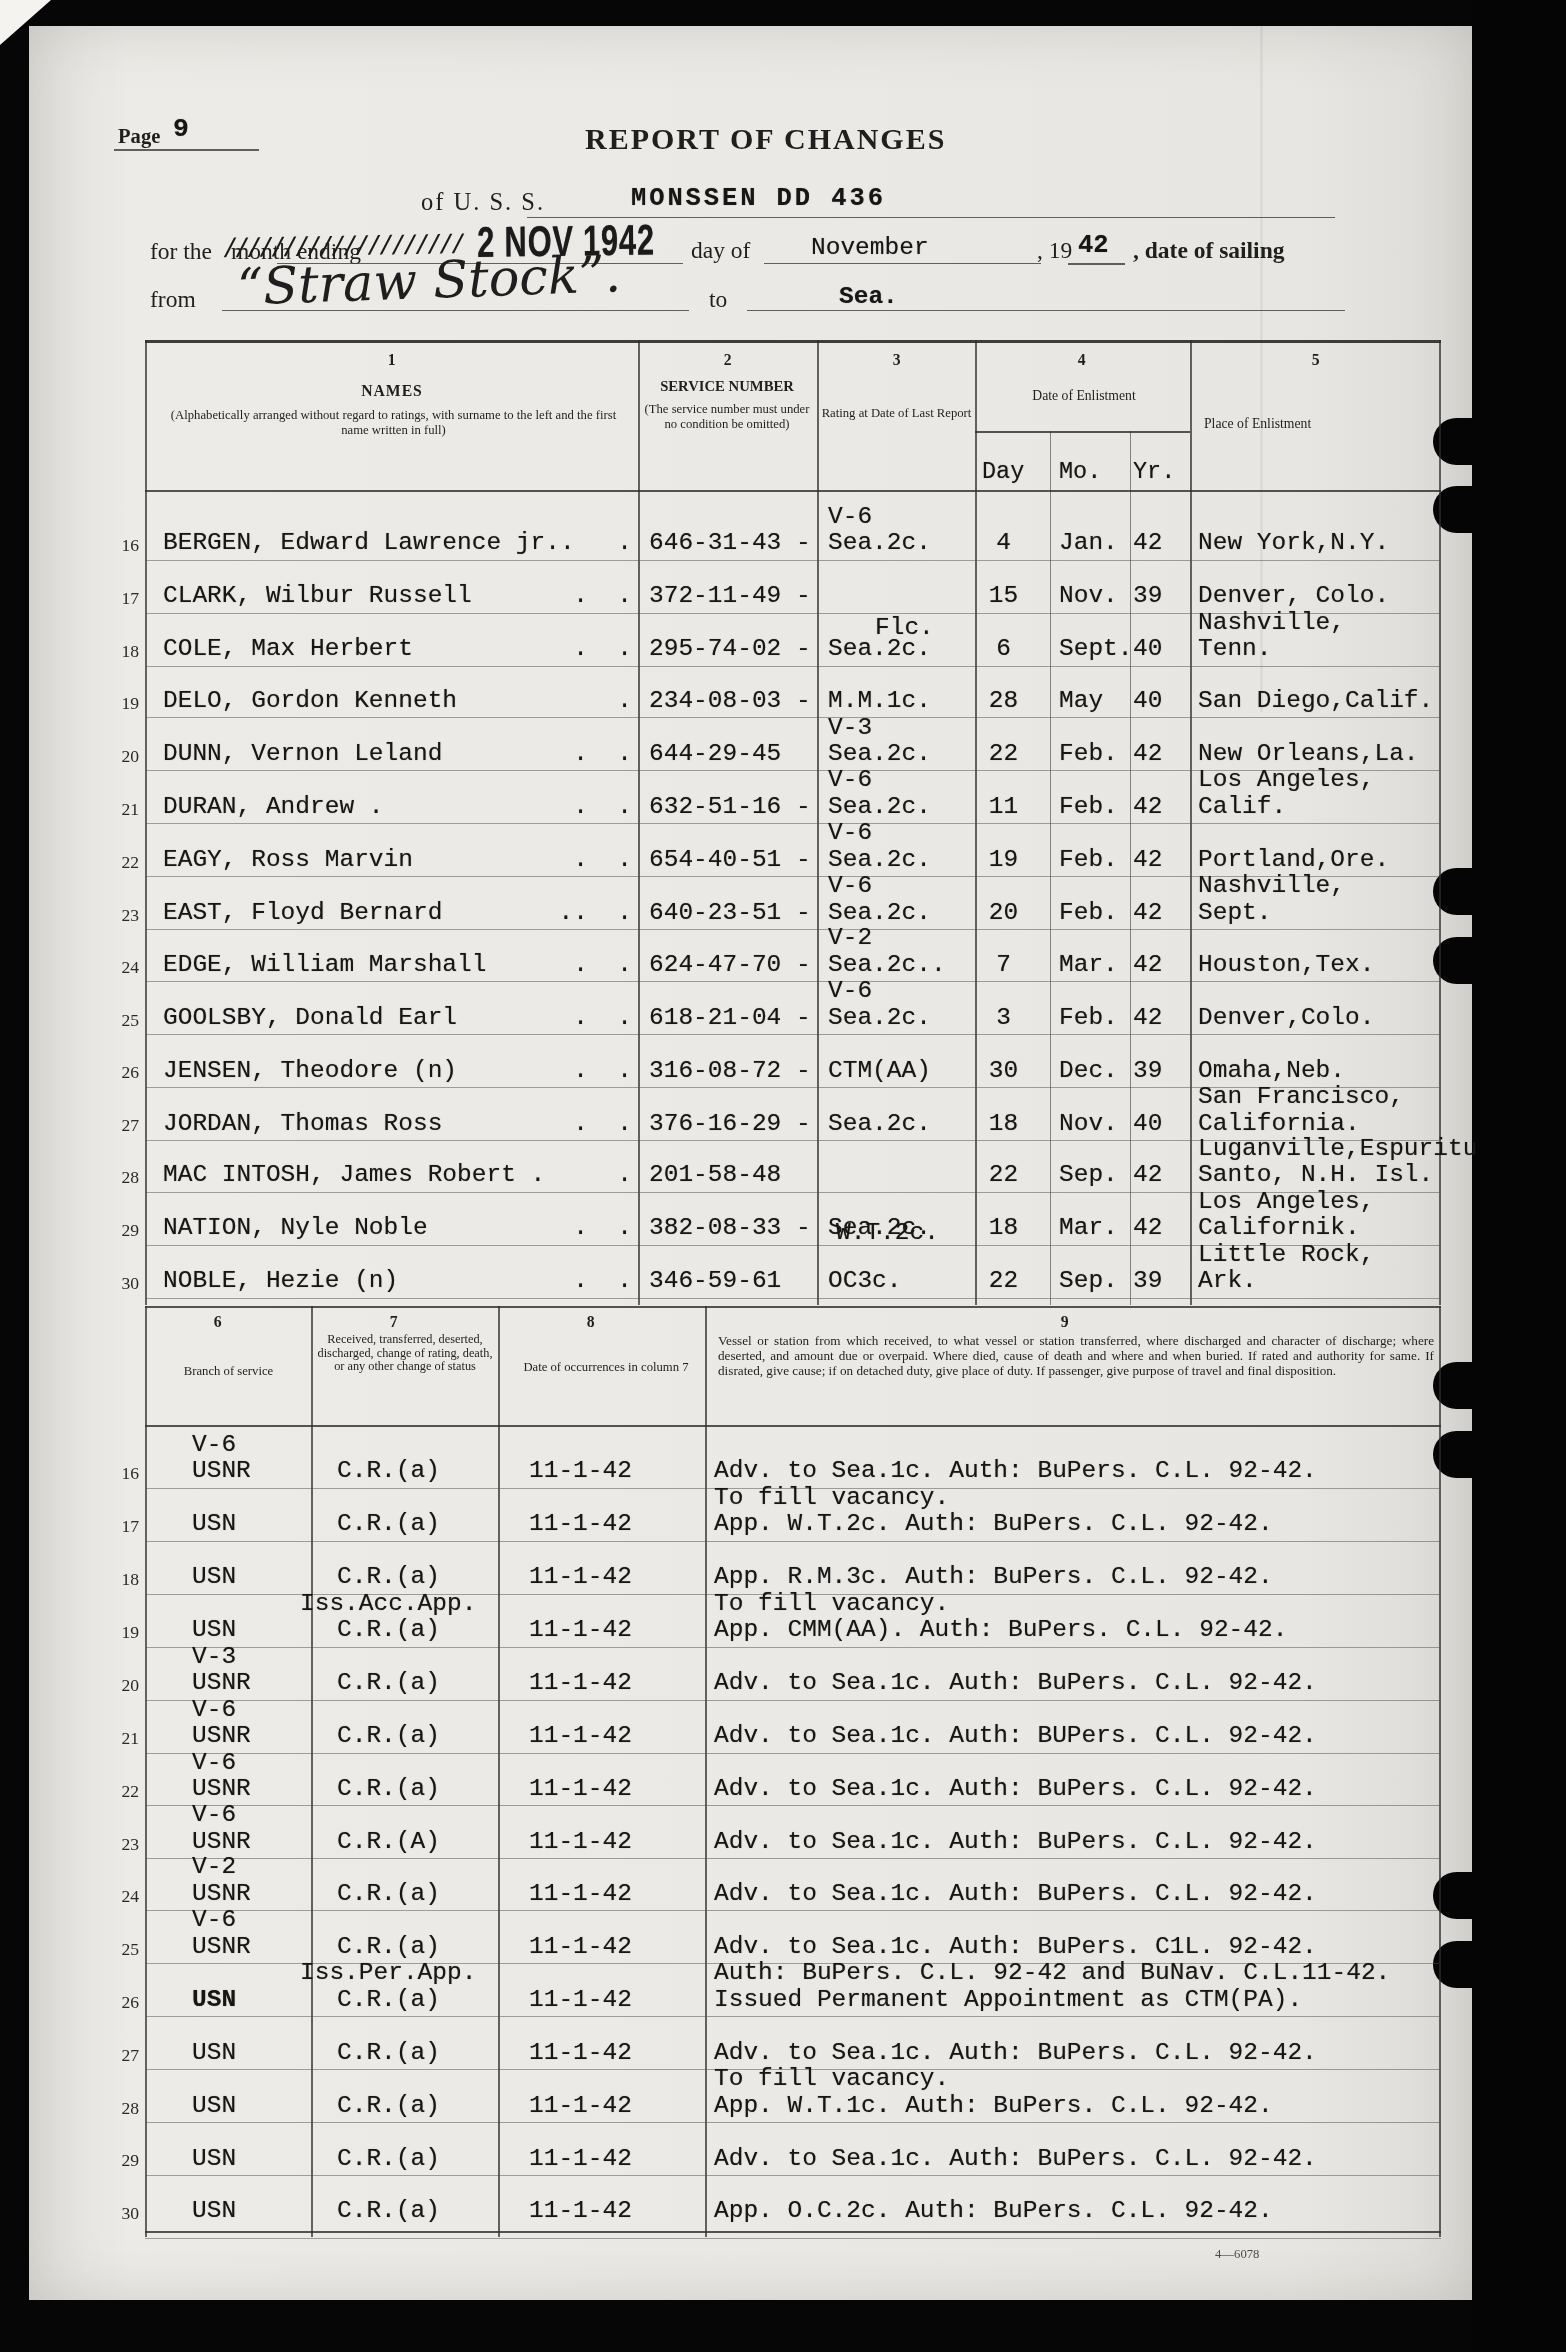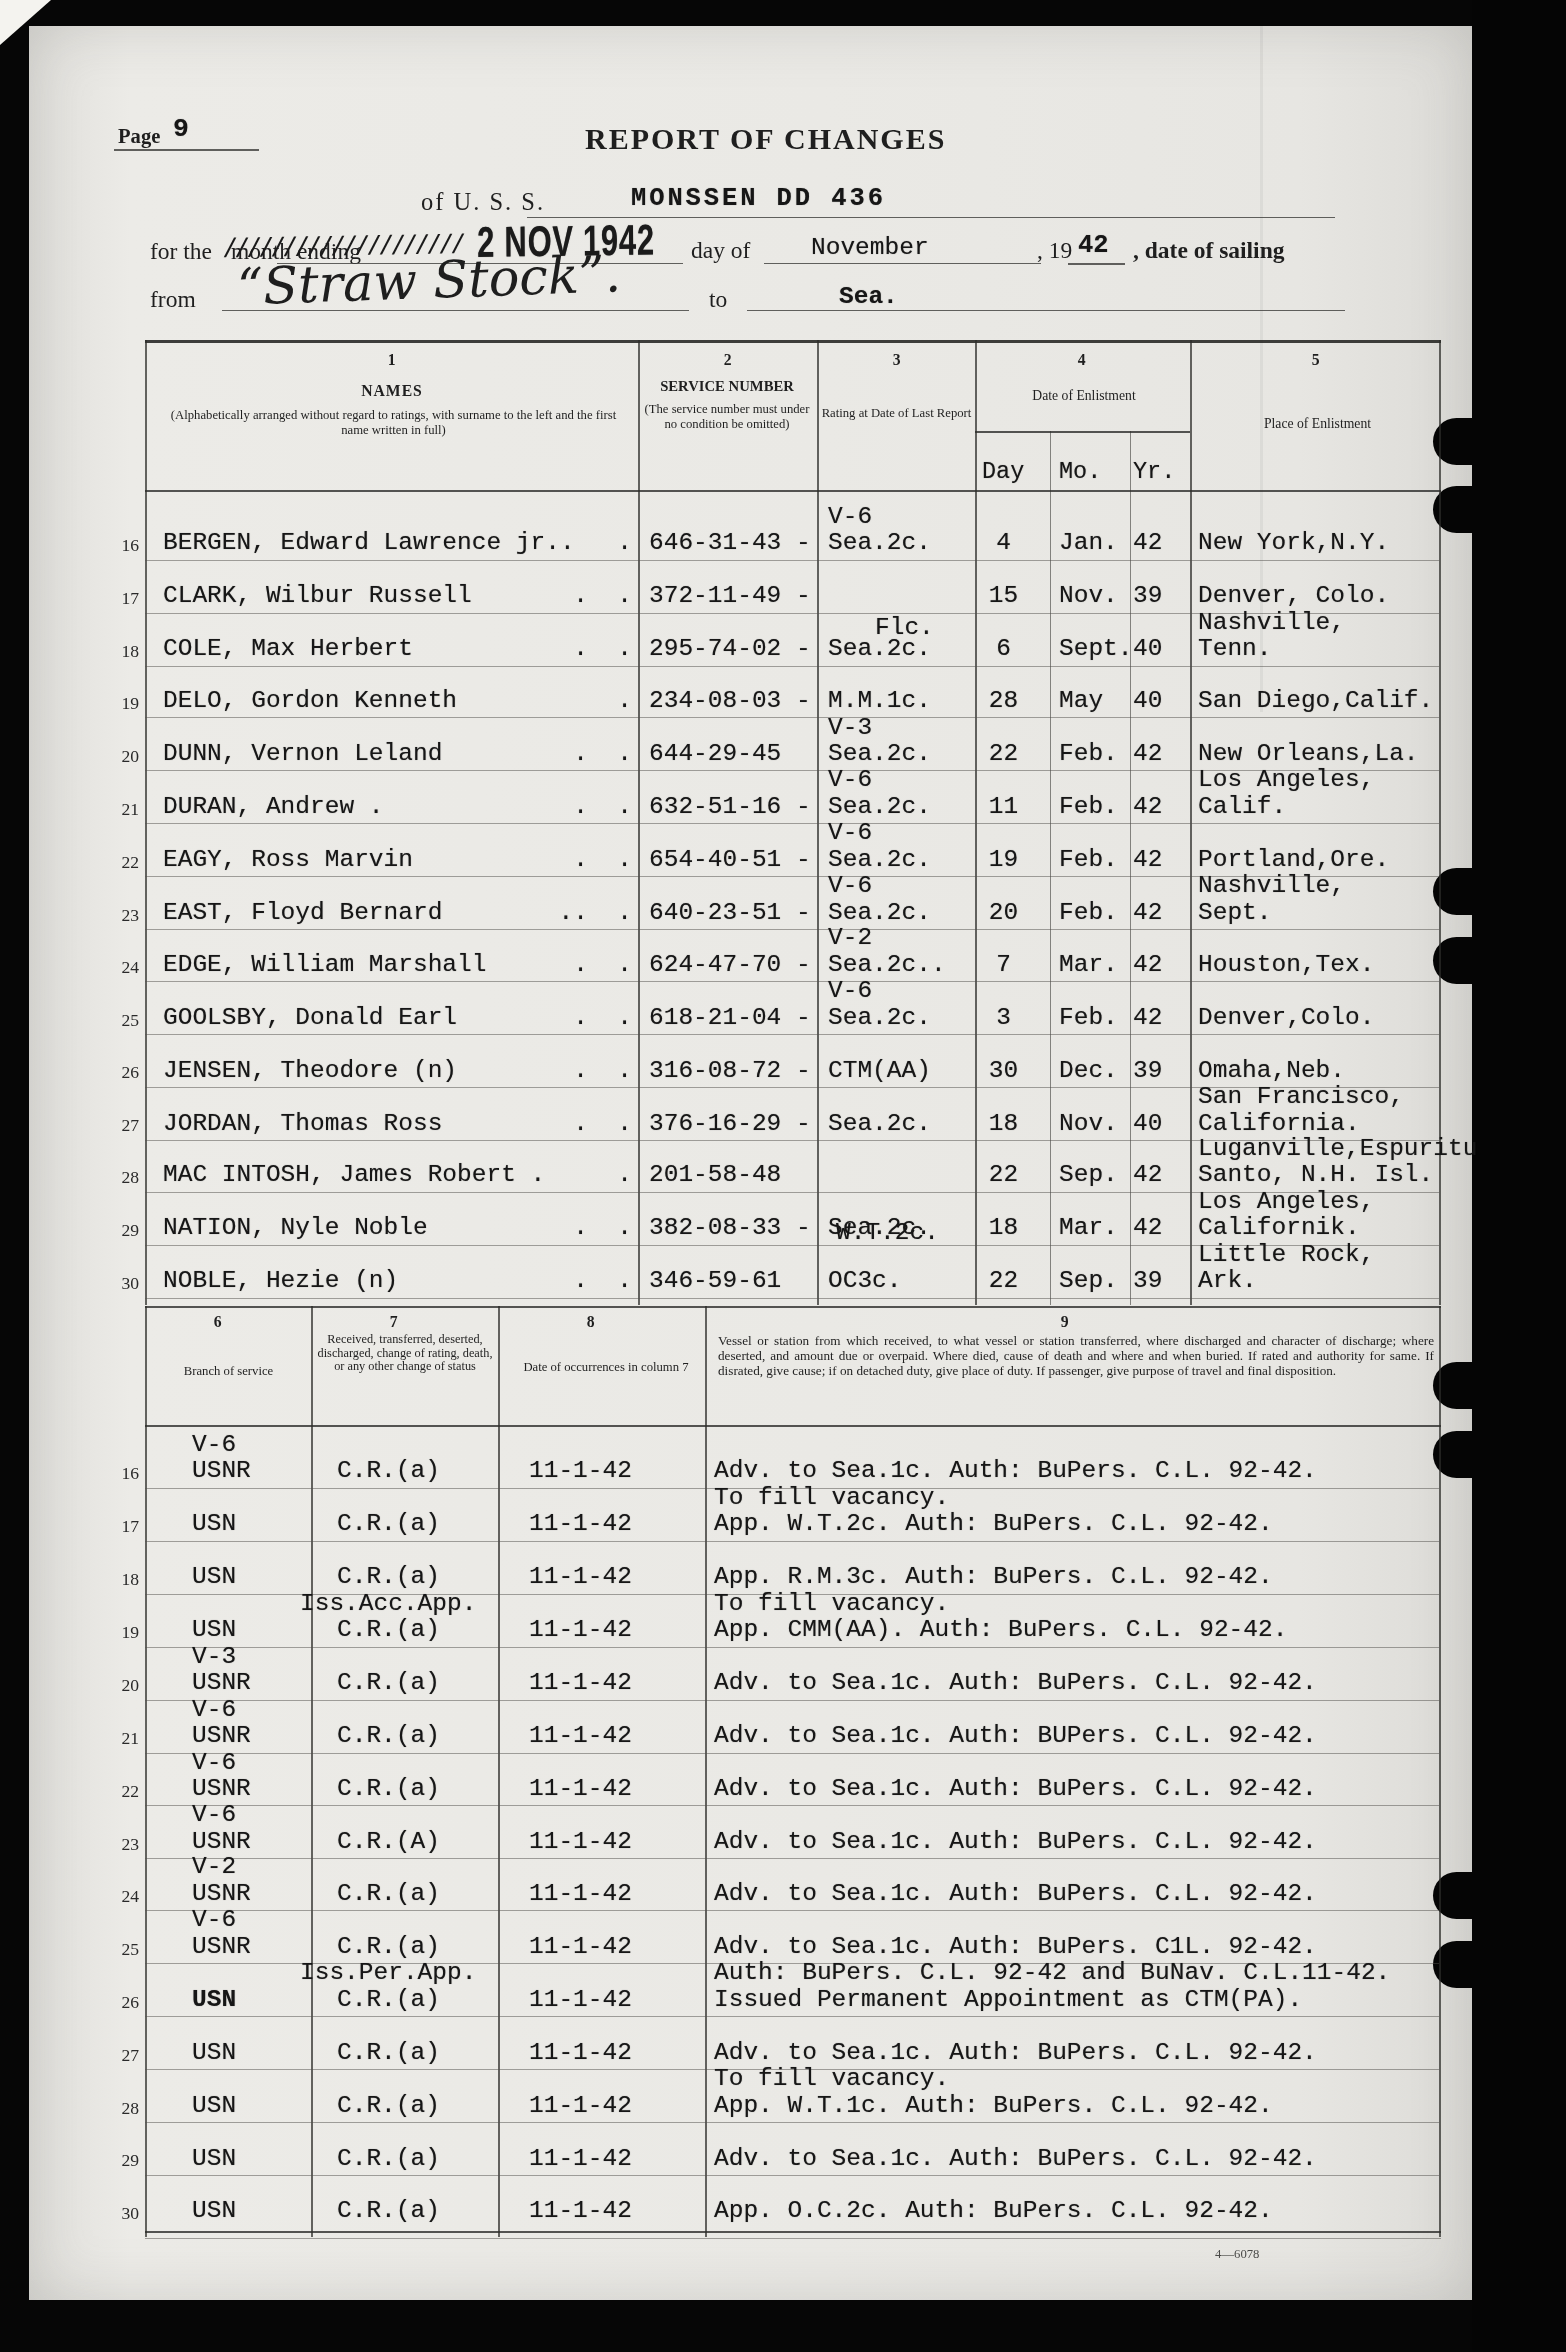"Place of Enlistment" span.f { text-align: center -> left }
